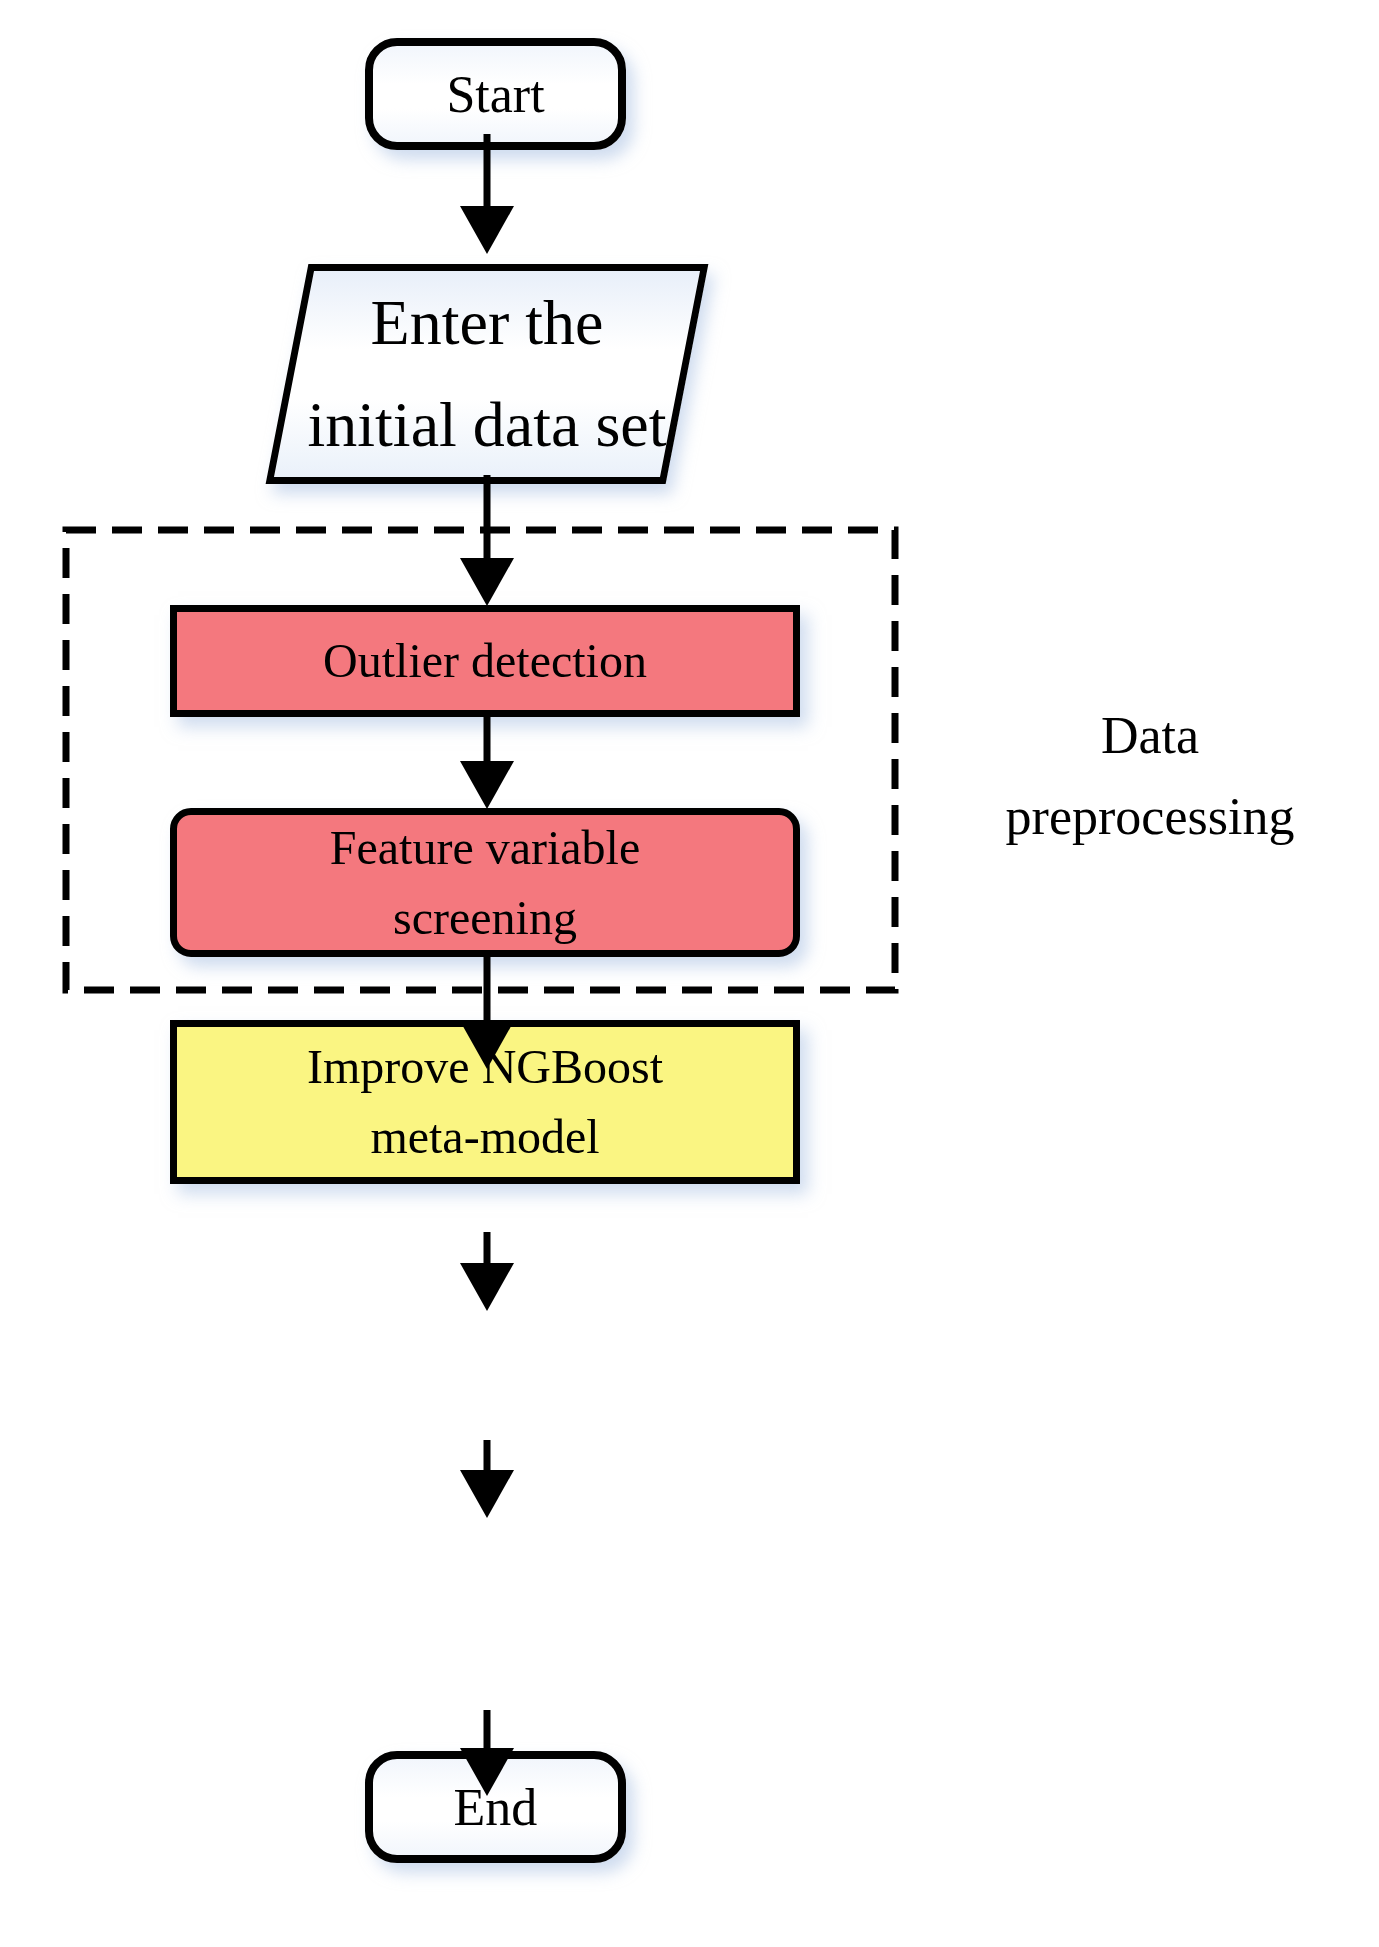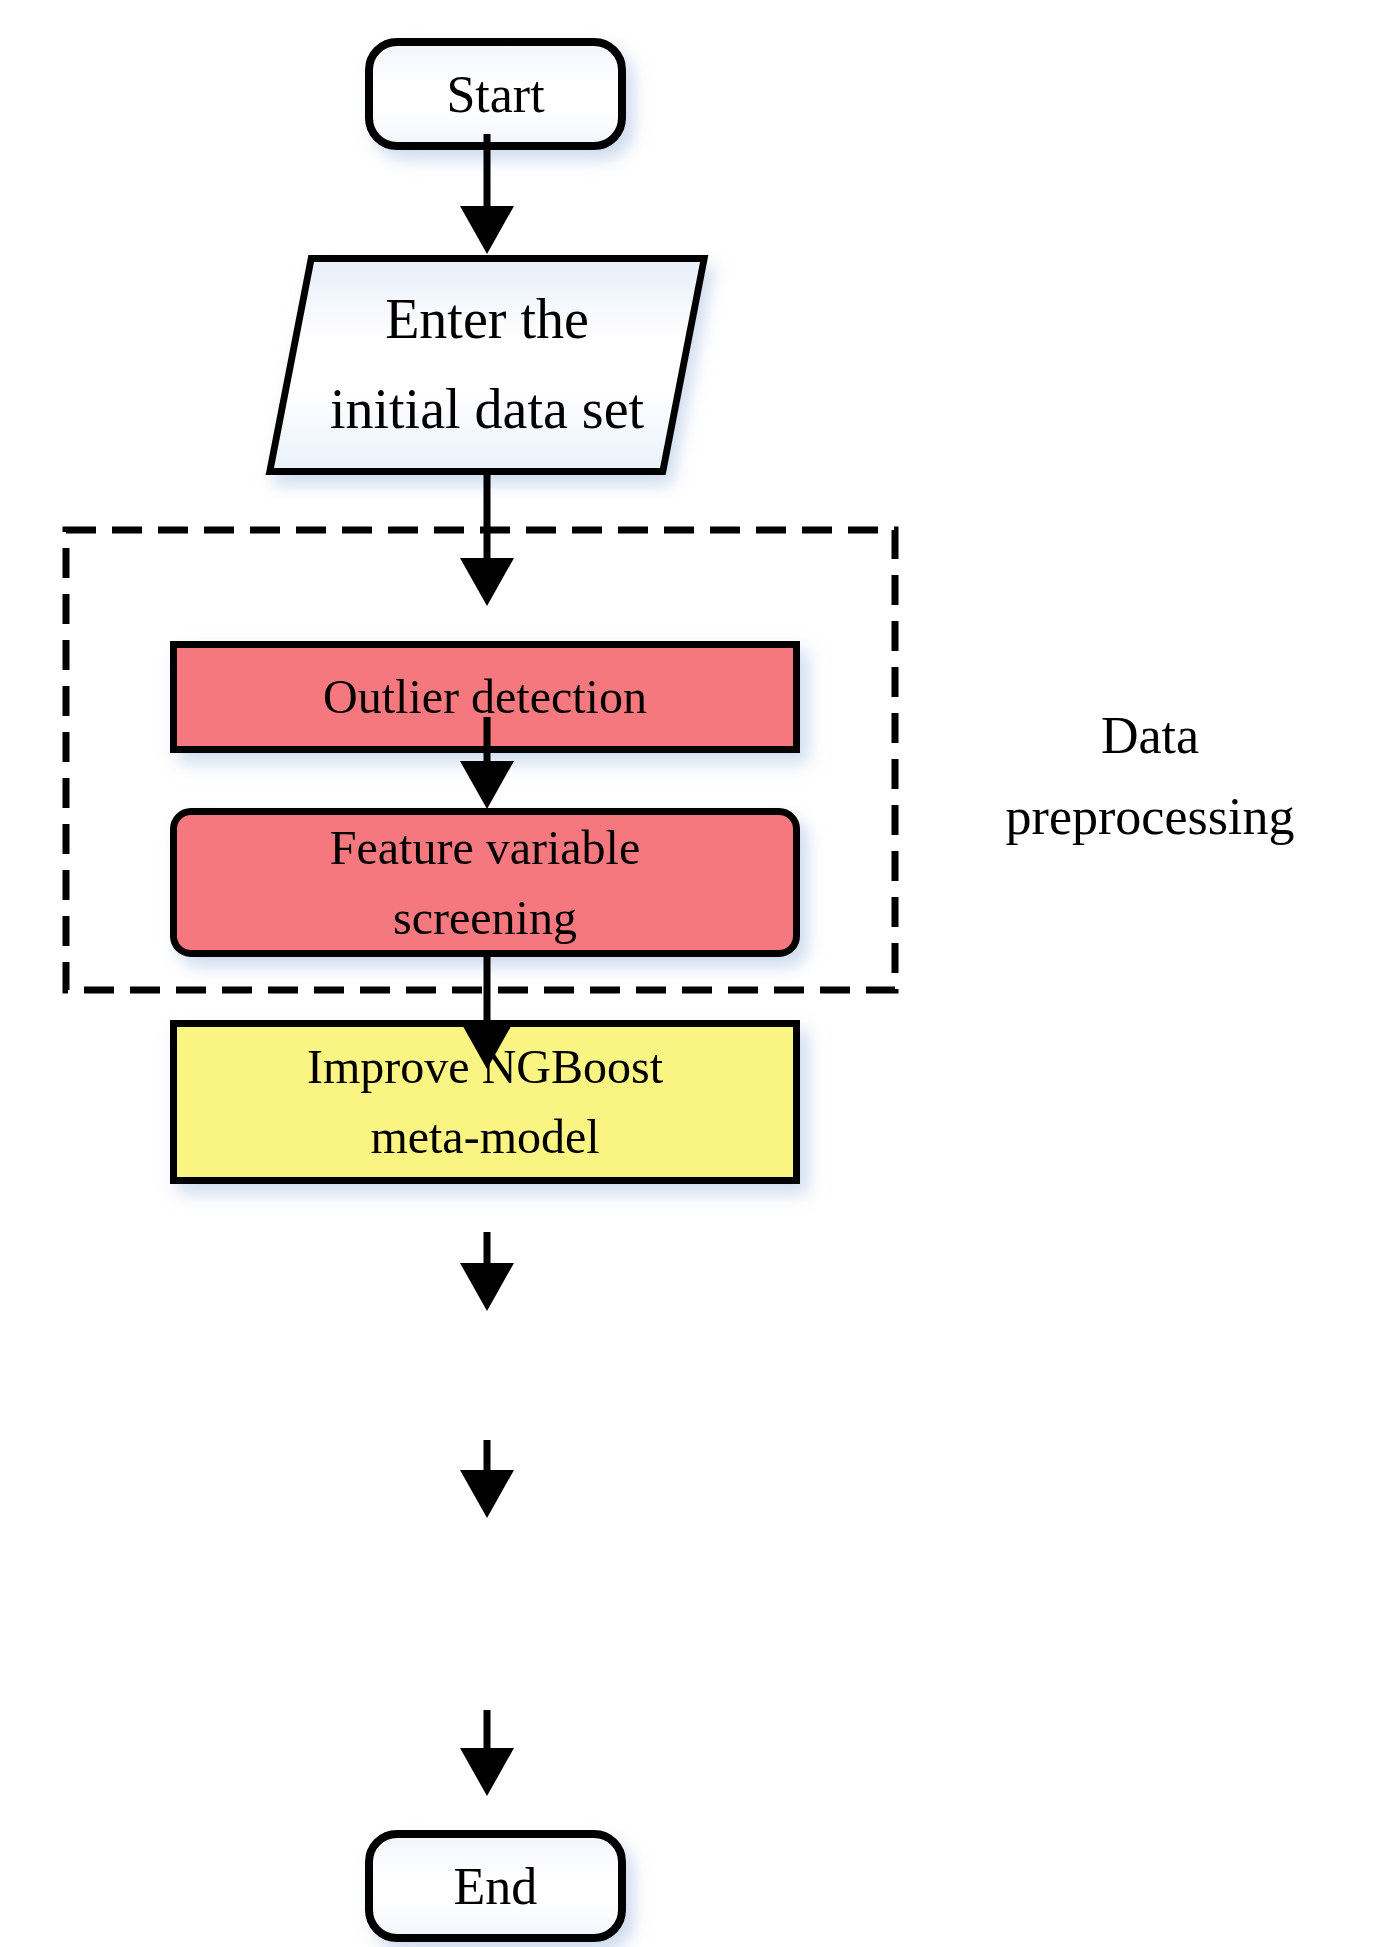"Enter the" .pgram { font-size: 56px -> 64px; margin-top: none -> 9px }
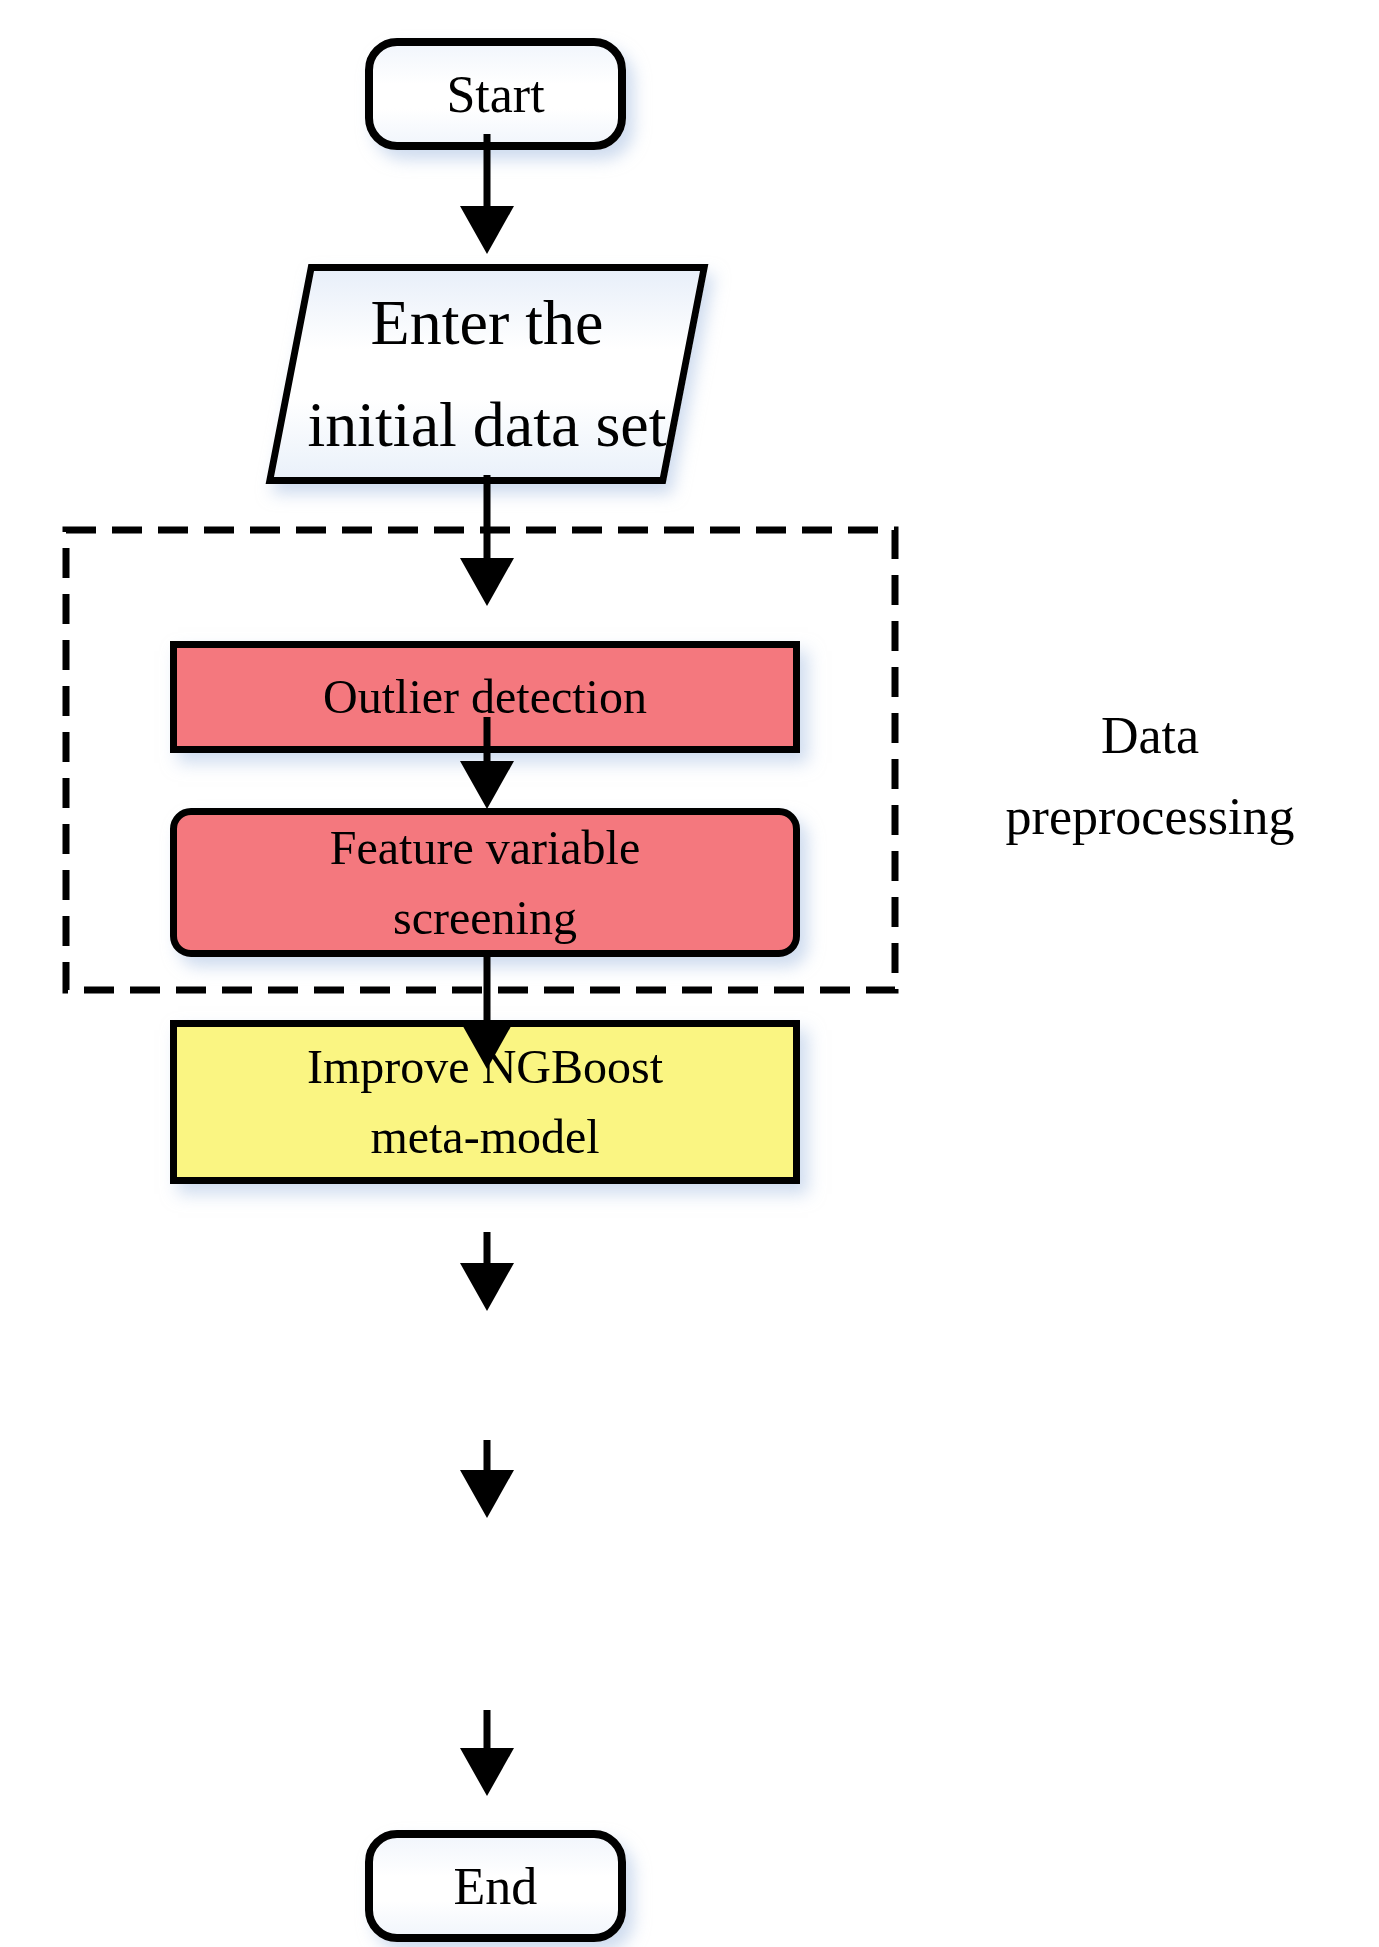"Outlier detection" div.process { margin-top: 36px -> none }
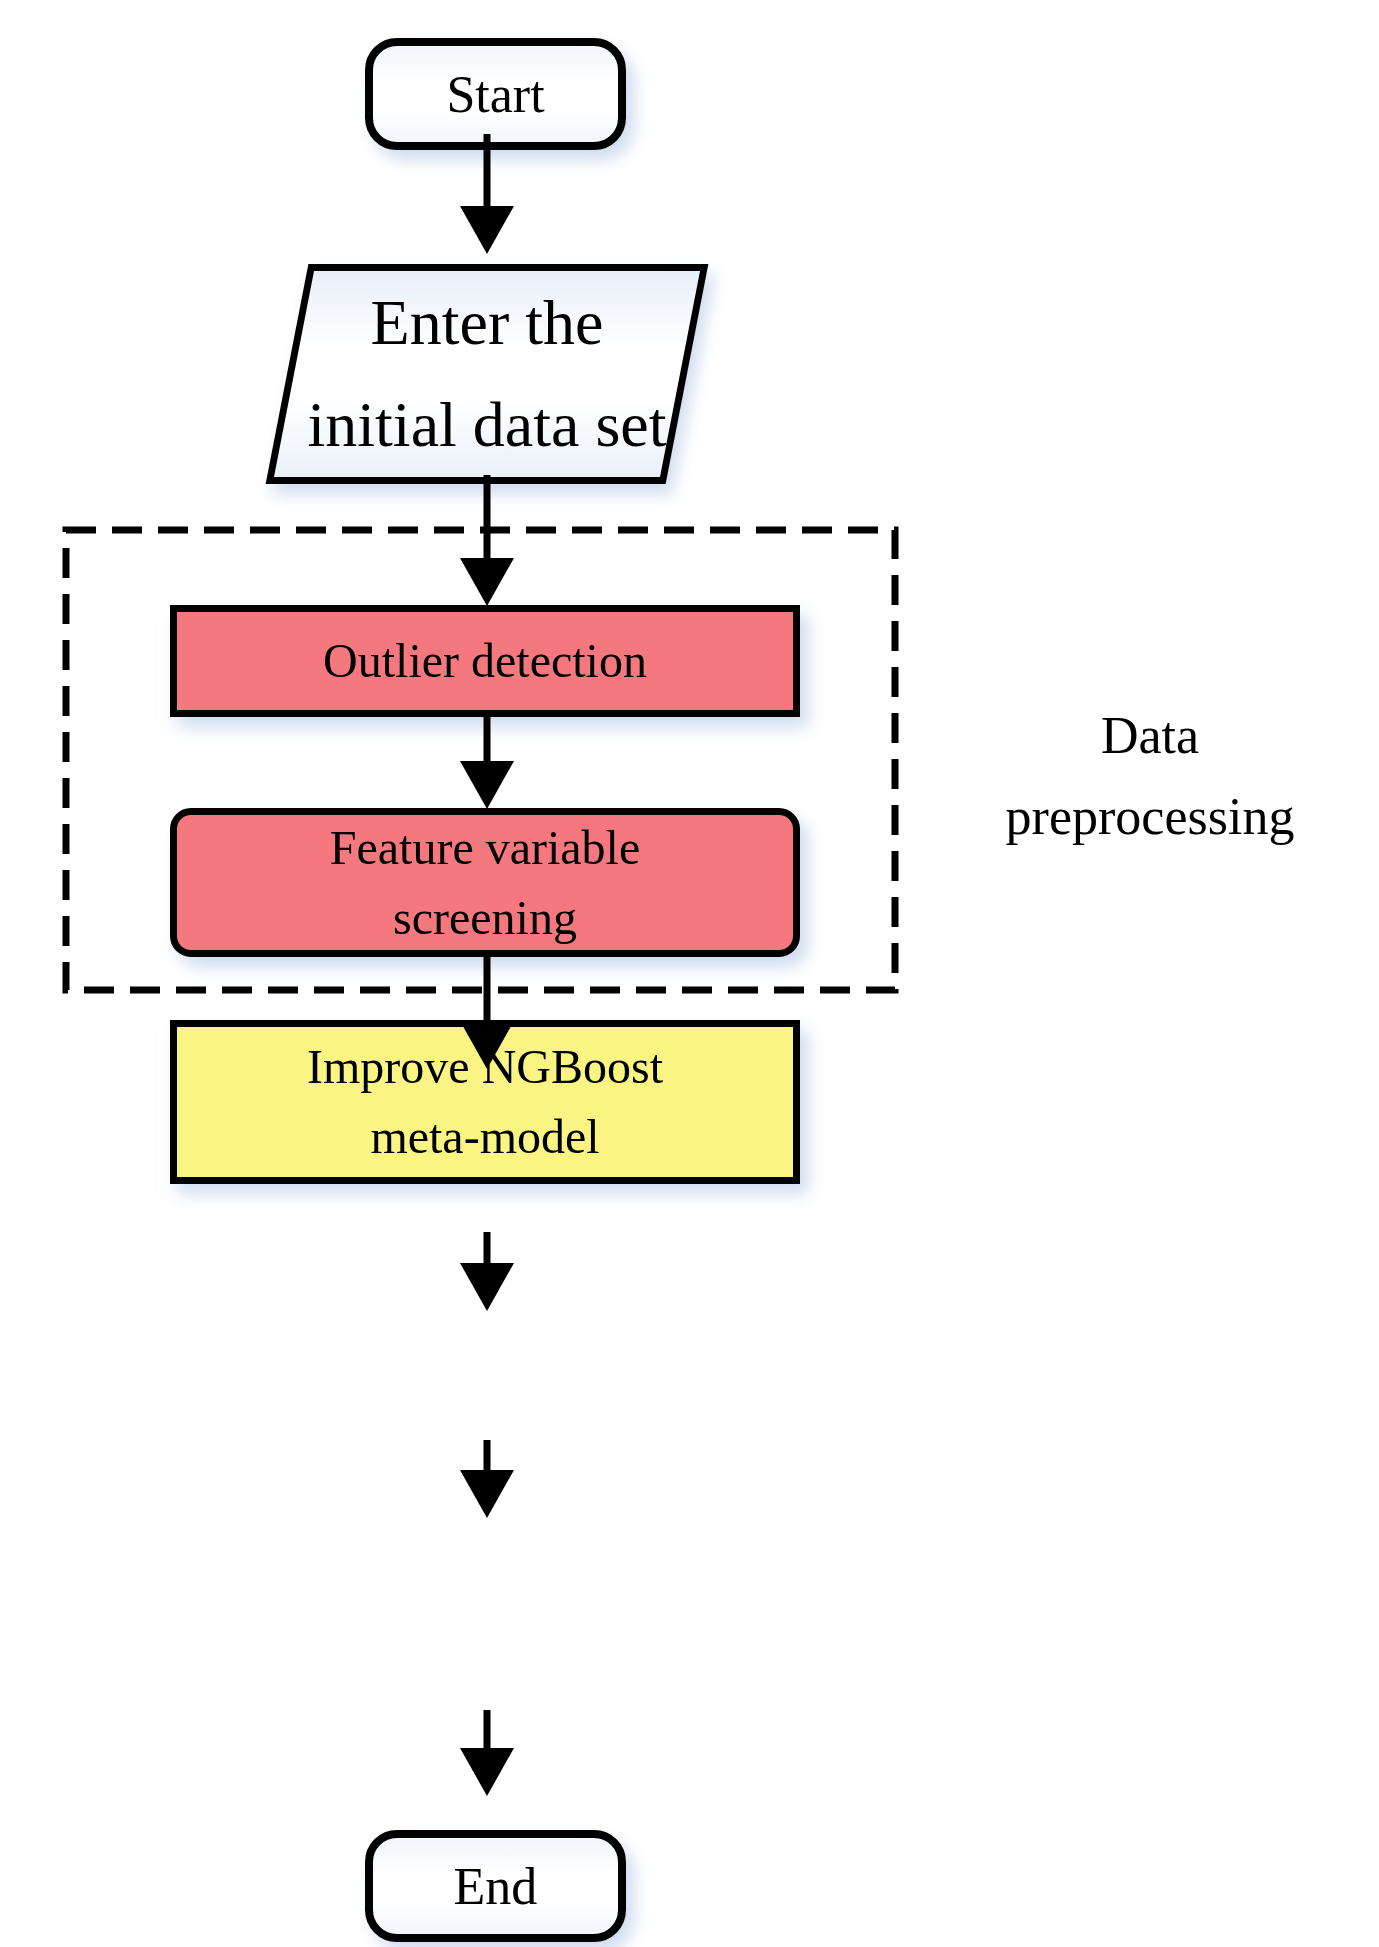"End" div.terminal { top: 1830px -> 1751px }
